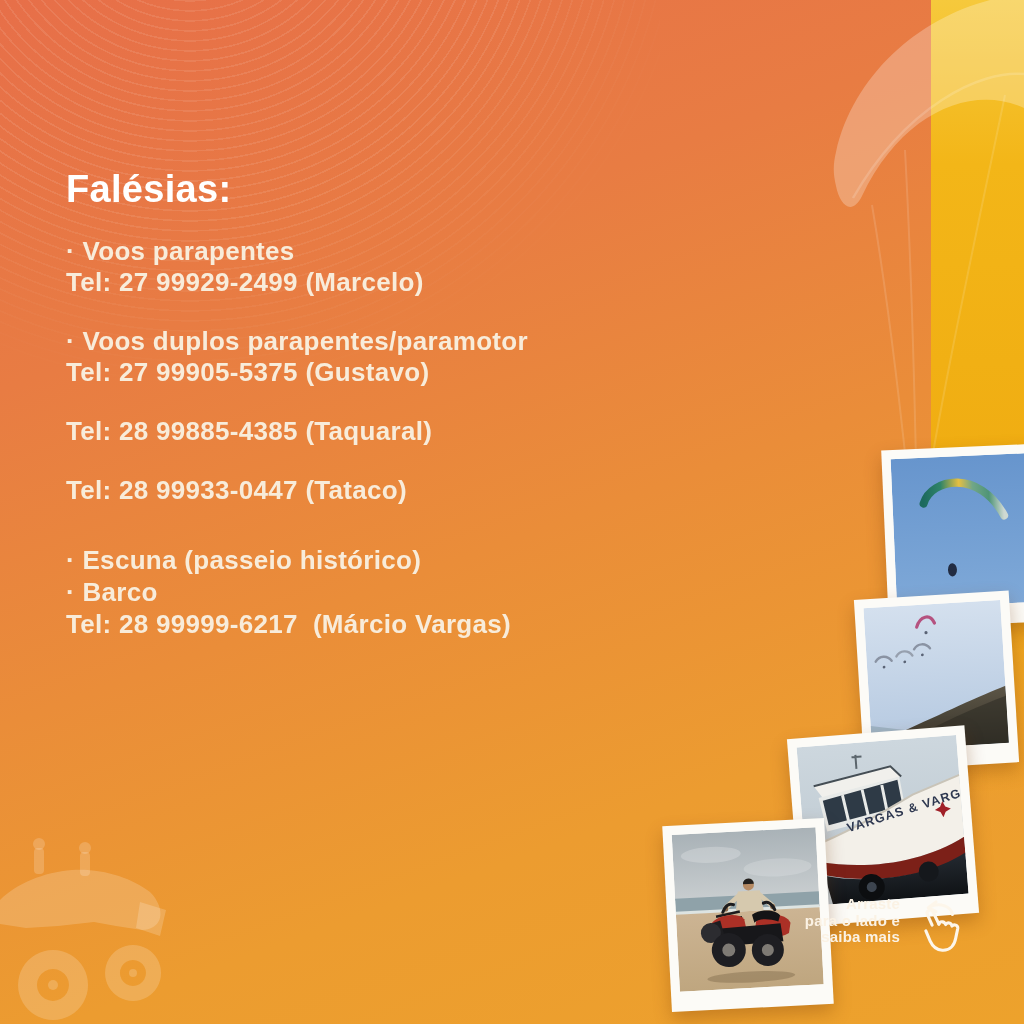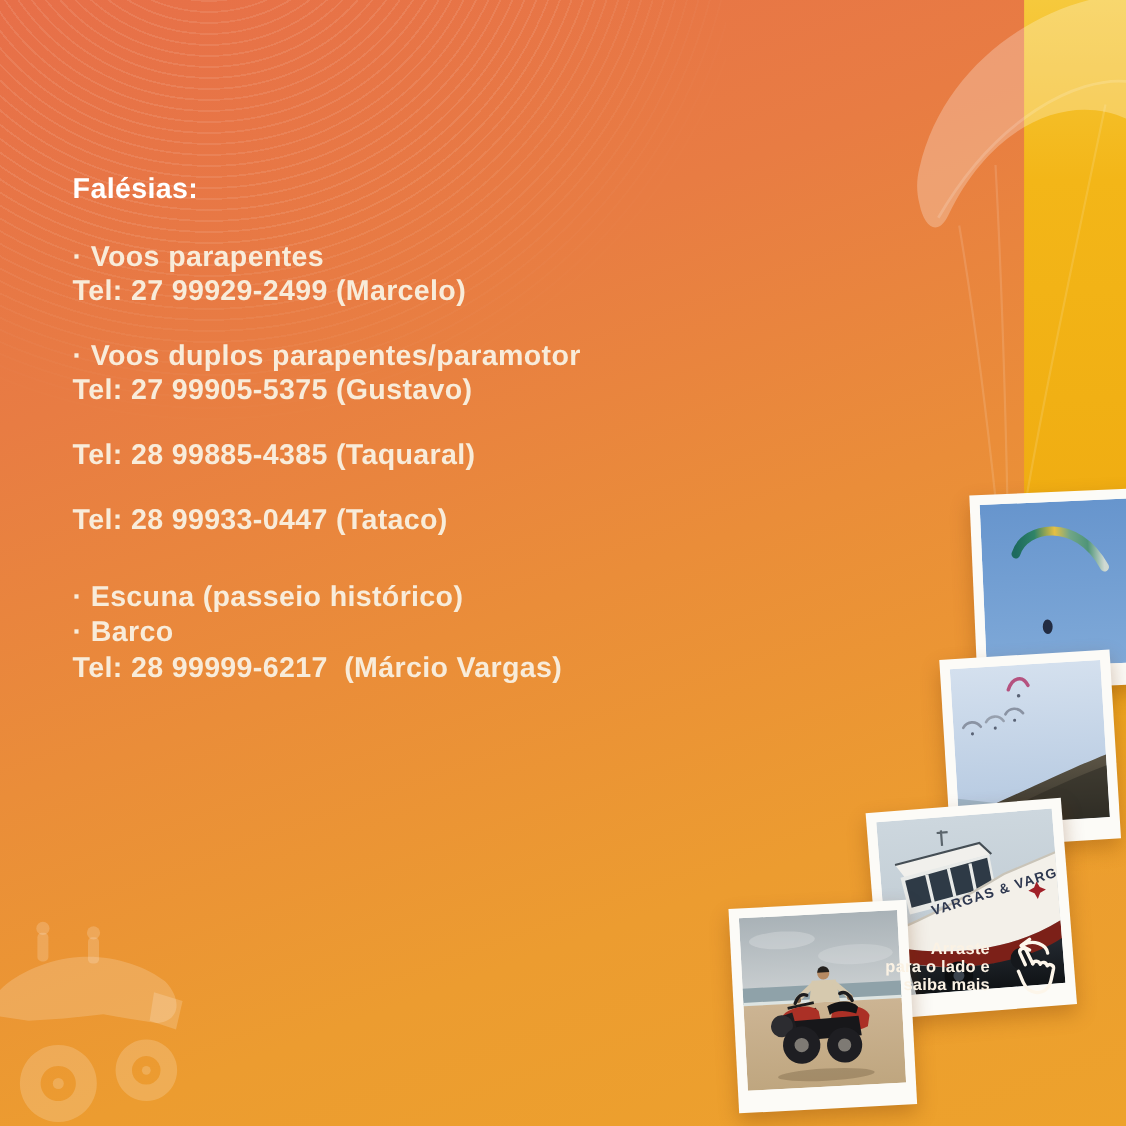"Falésias:" .content h1 { font-size: 26px -> 38px; margin: 0 0 26px 0 -> 18px 0 26px 0 }
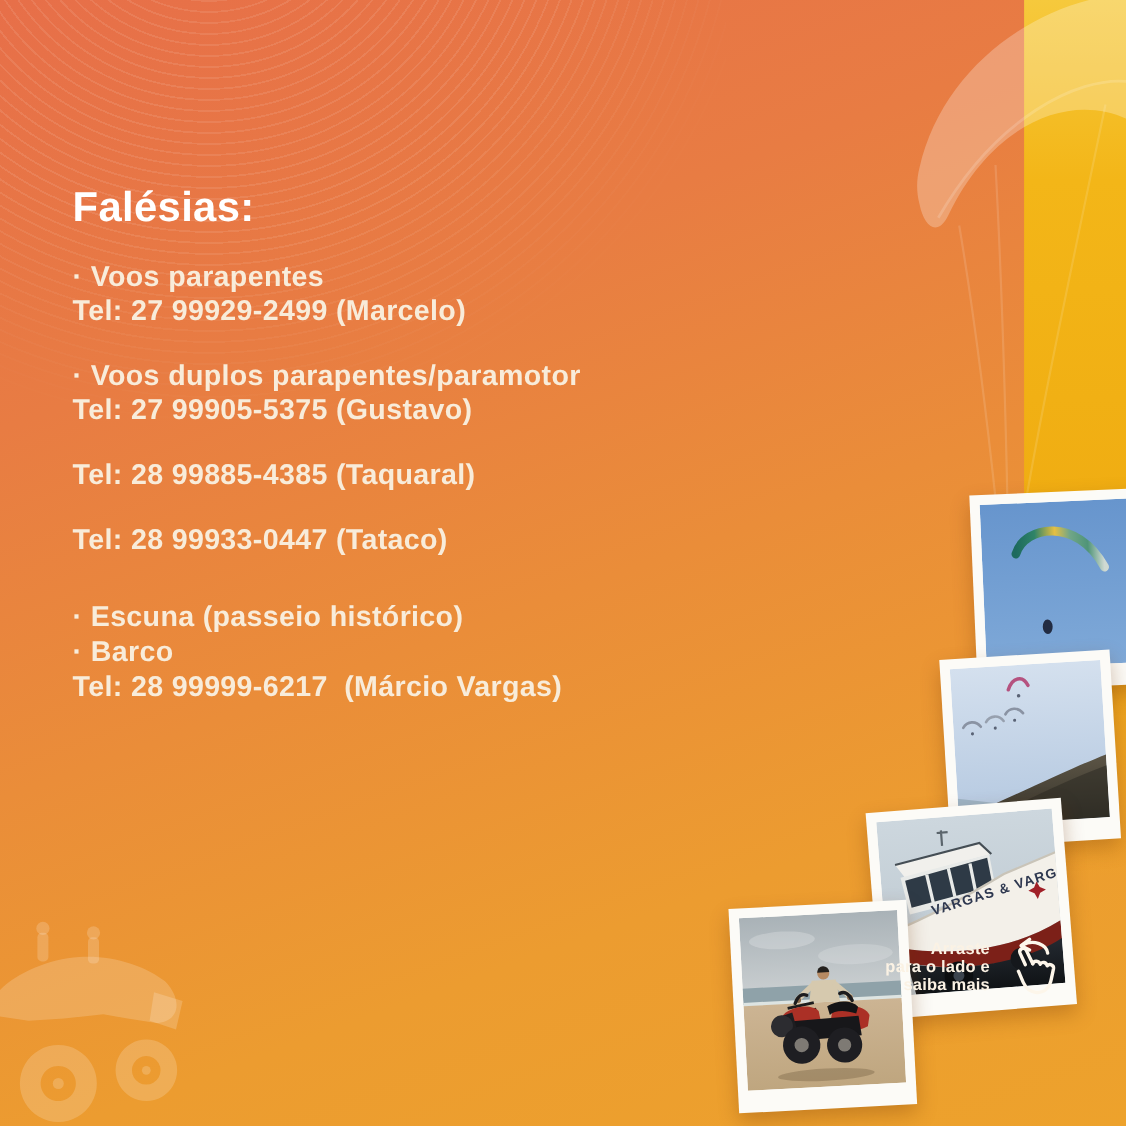"Arraste" .swipe { align-items: center -> none; top: 848px -> 896px }
